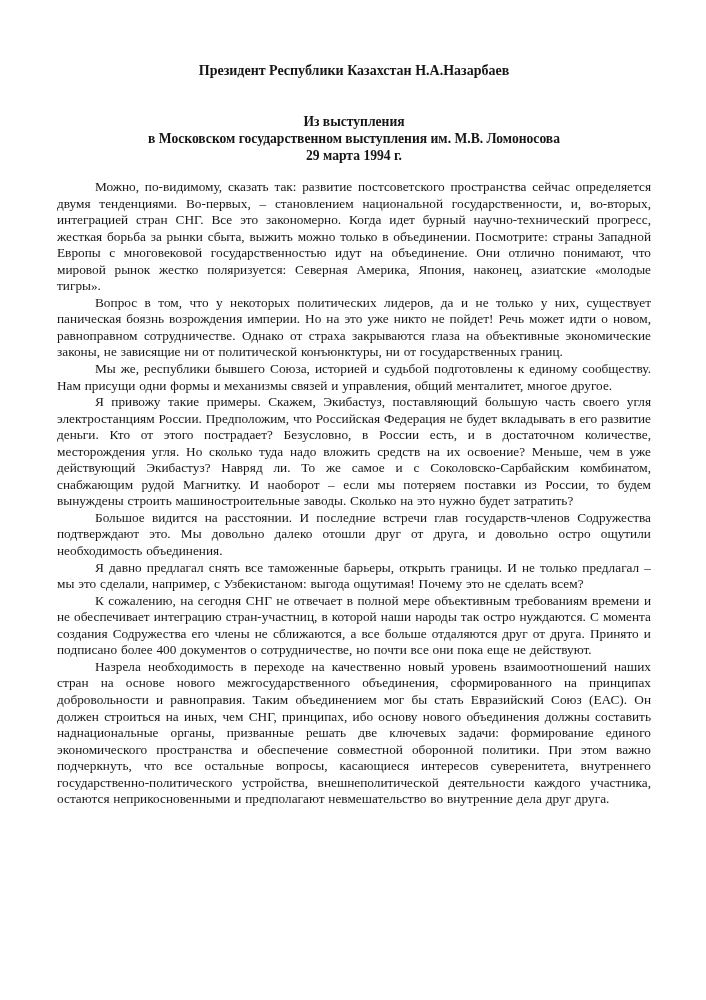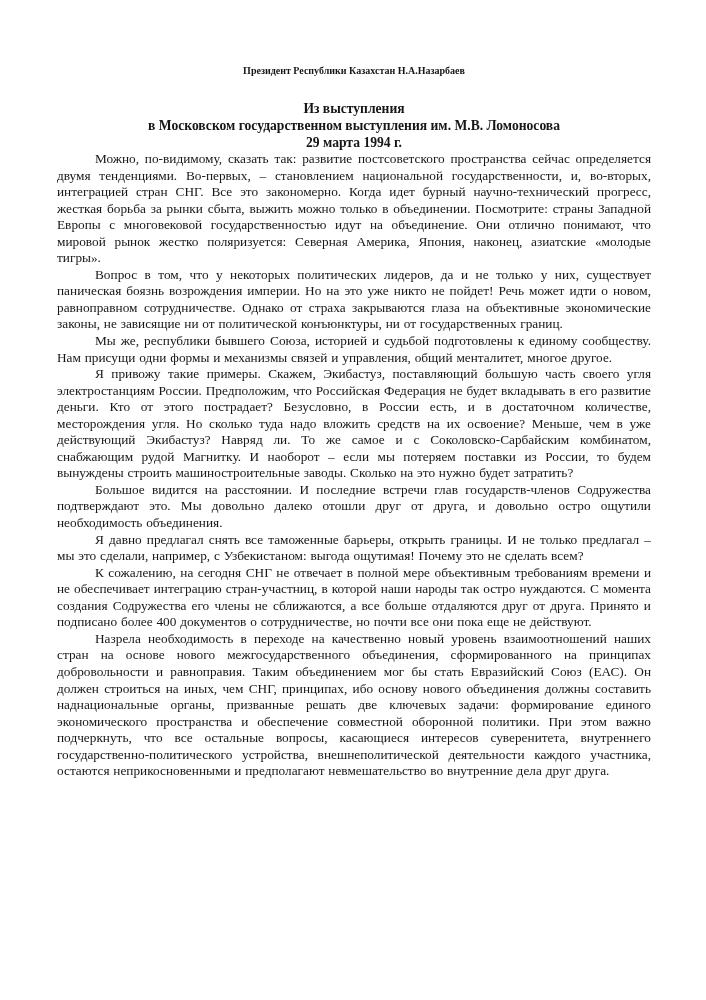"Президент Республики Казахстан" .title-block { font-size: 10px -> 14px }
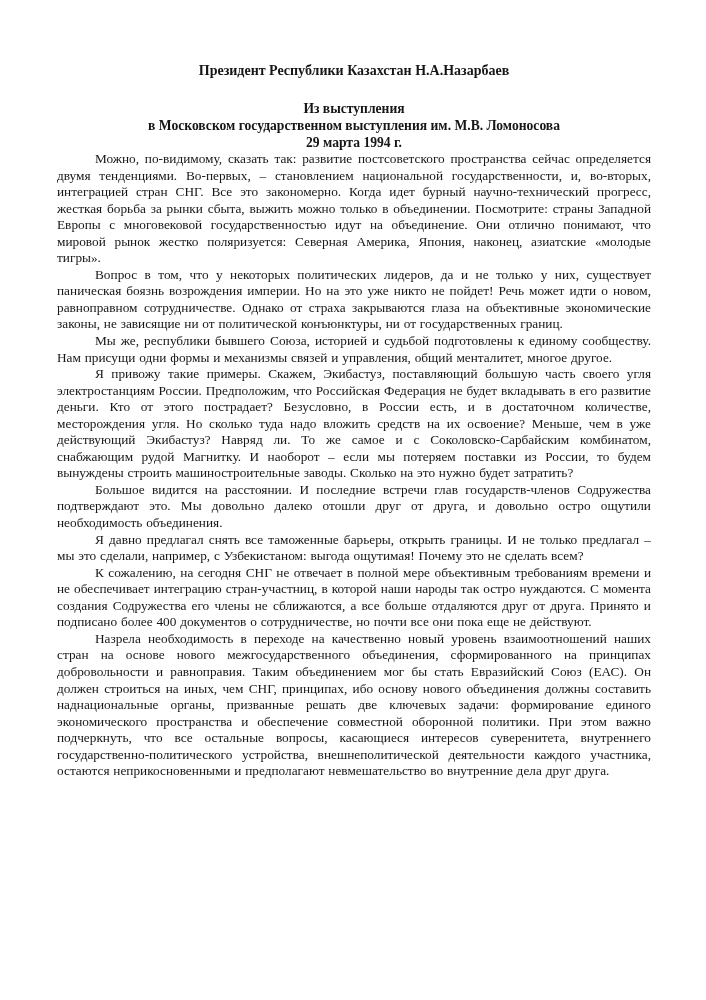"Из выступления" .subtitle-block { margin-top: 21px -> 34px }
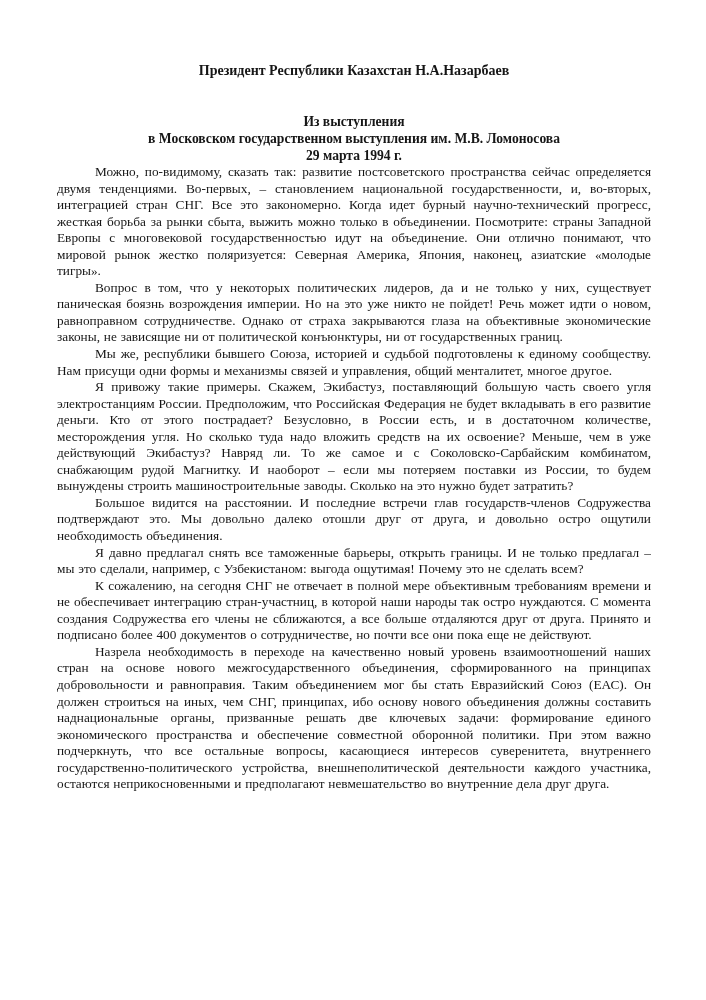"Можно, по-видимому, сказать так:" .body-text { margin-top: 0 -> 15px }
